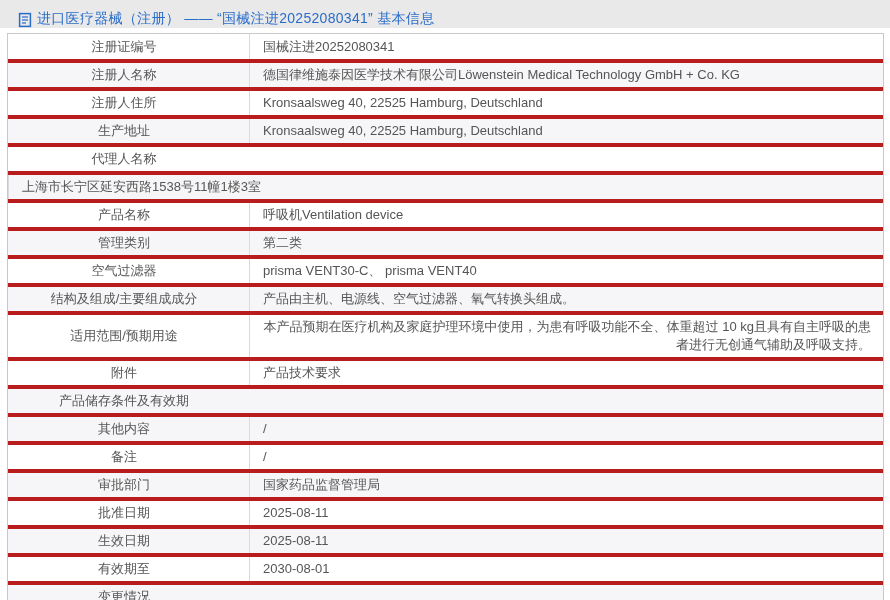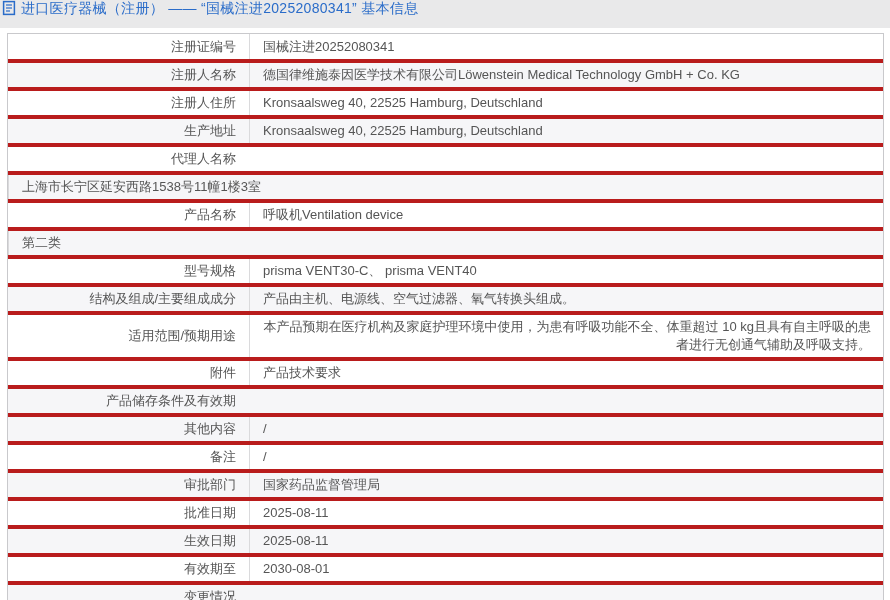"进口医疗器械（注册） —— “国械注进20252080341” 基本信息" .header { align-items: flex-start -> flex-end; padding: 0 2px -> 0 18px }
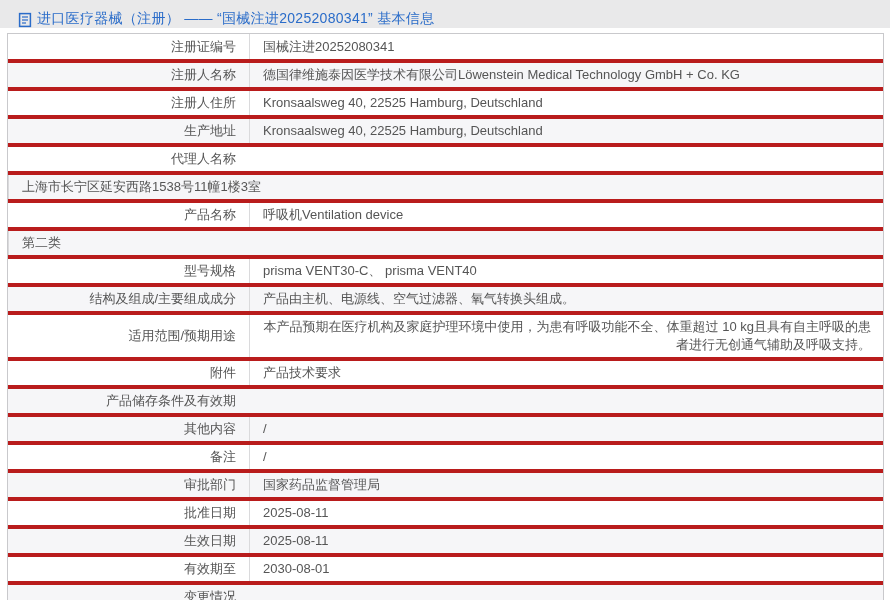"注册证编号" .tlabel { justify-content: flex-end -> center }
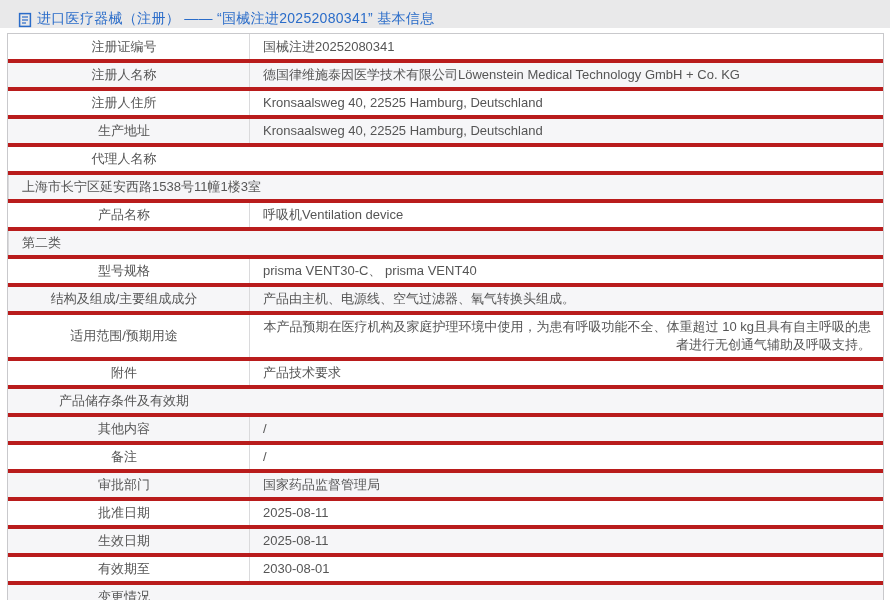"管理类别" div.tlabel { html: none -> <div> <span>管理类别</span> </div> }
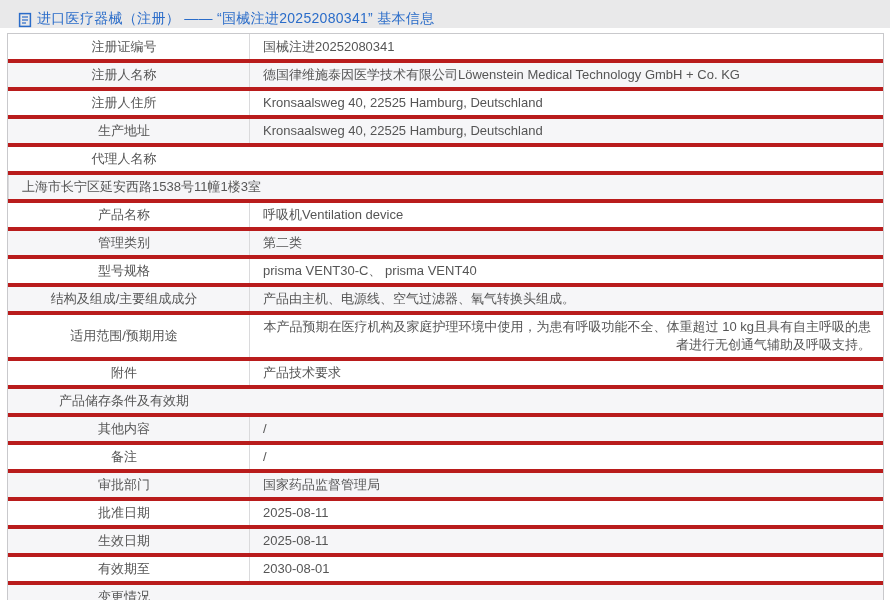"型号规格" span { text: 型号规格 -> 空气过滤器 }
